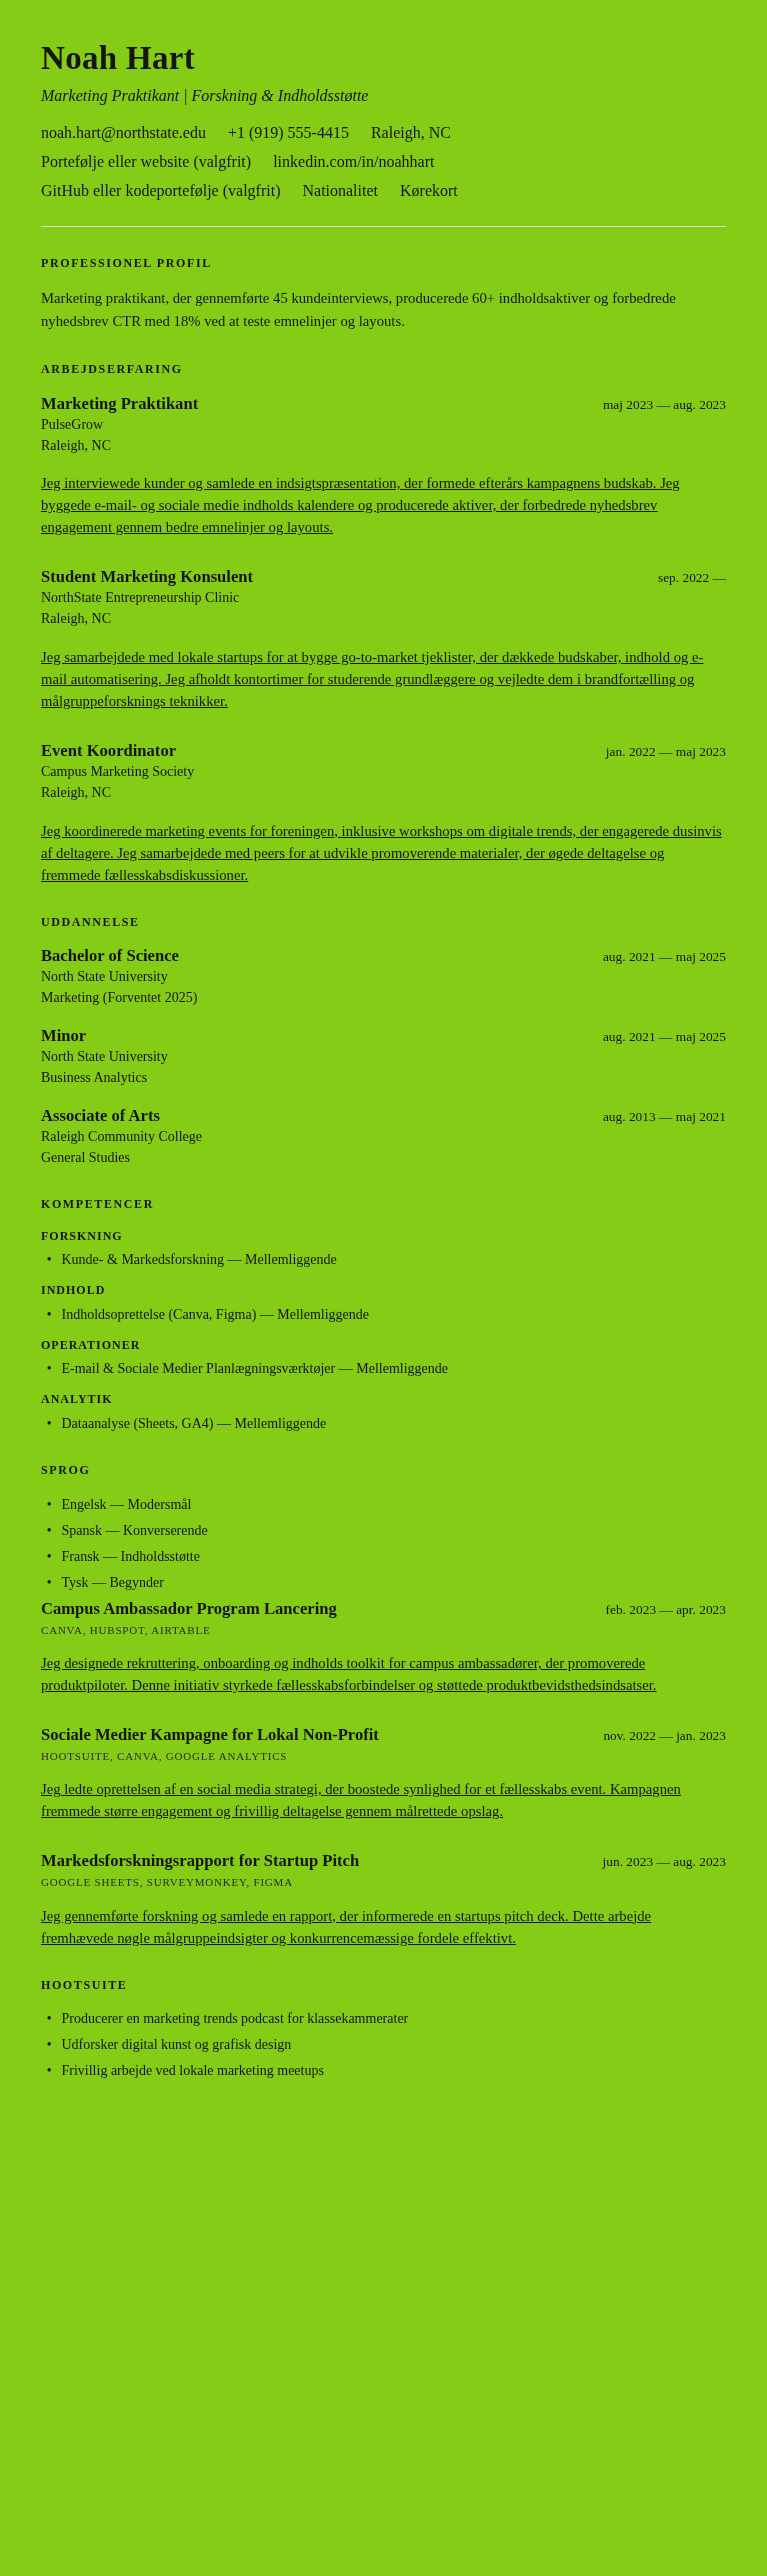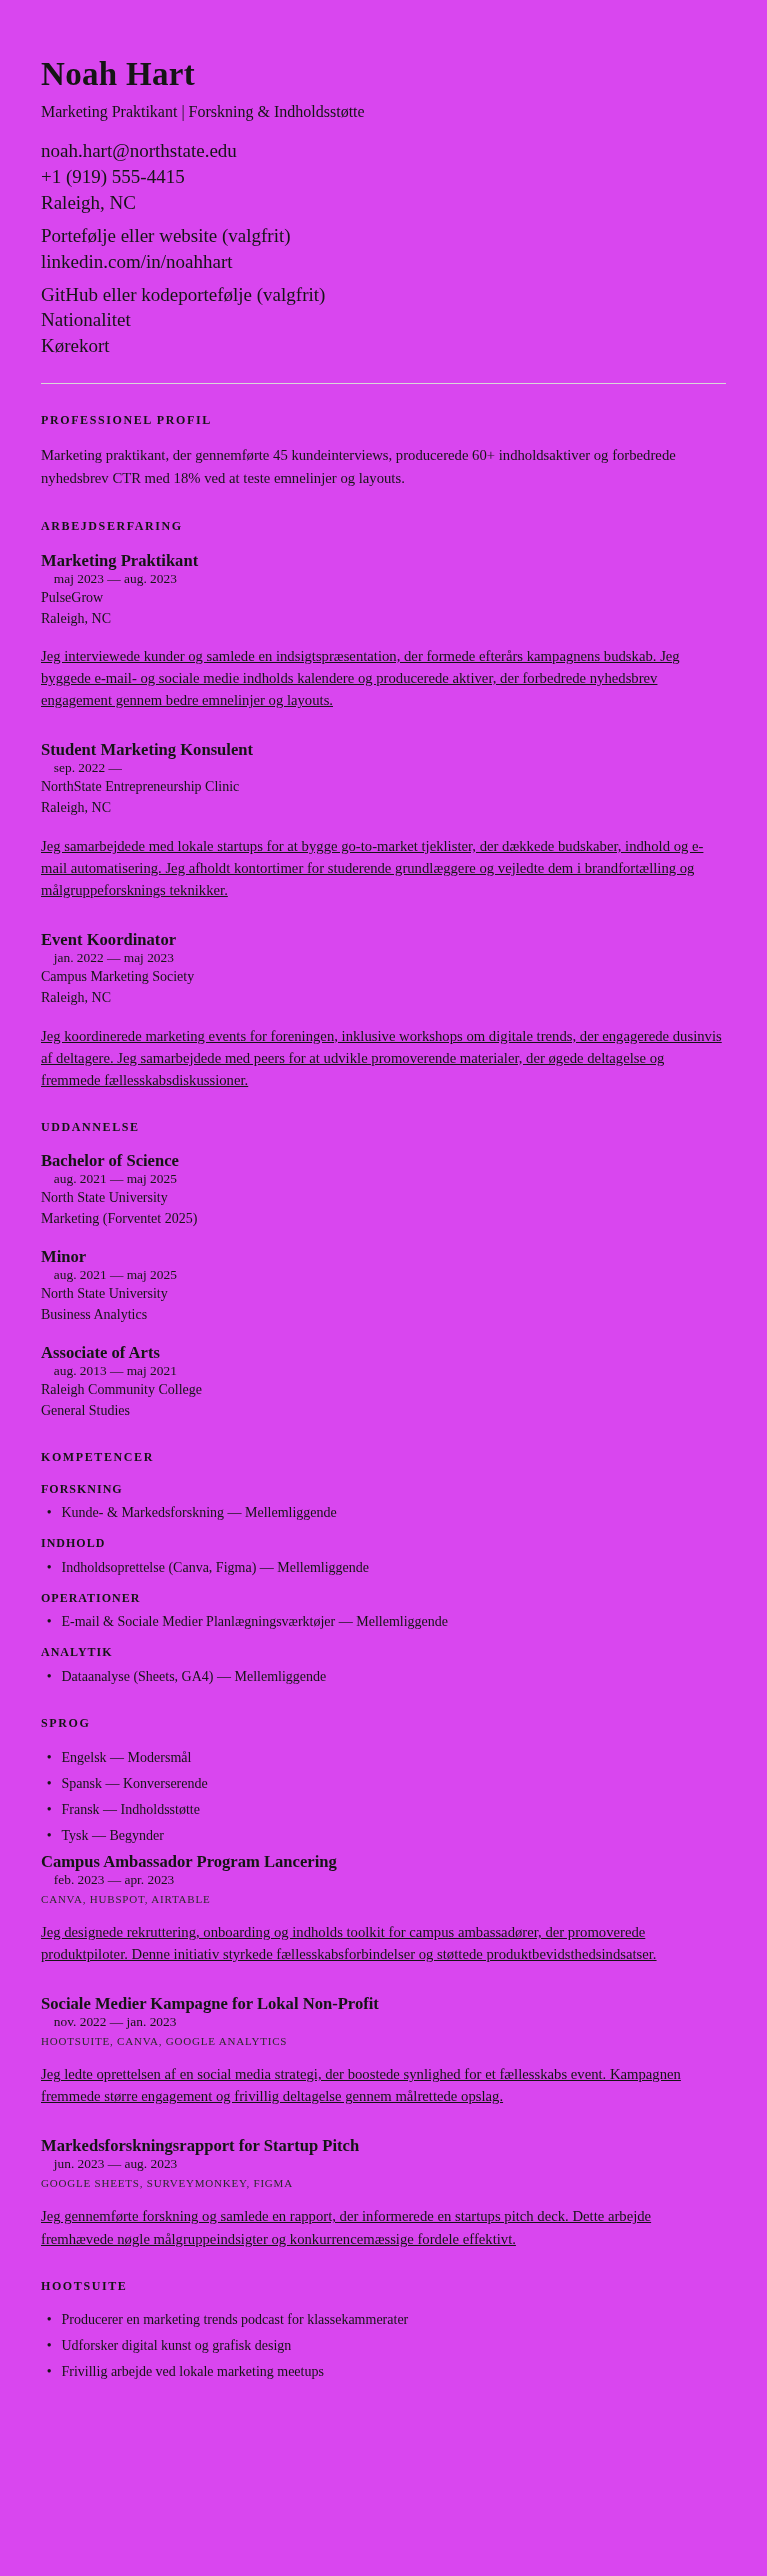"Noah Hart" .page { background: #d946ef -> #84cc16; padding: 56px 41px 45px -> 40px 41px 45px }
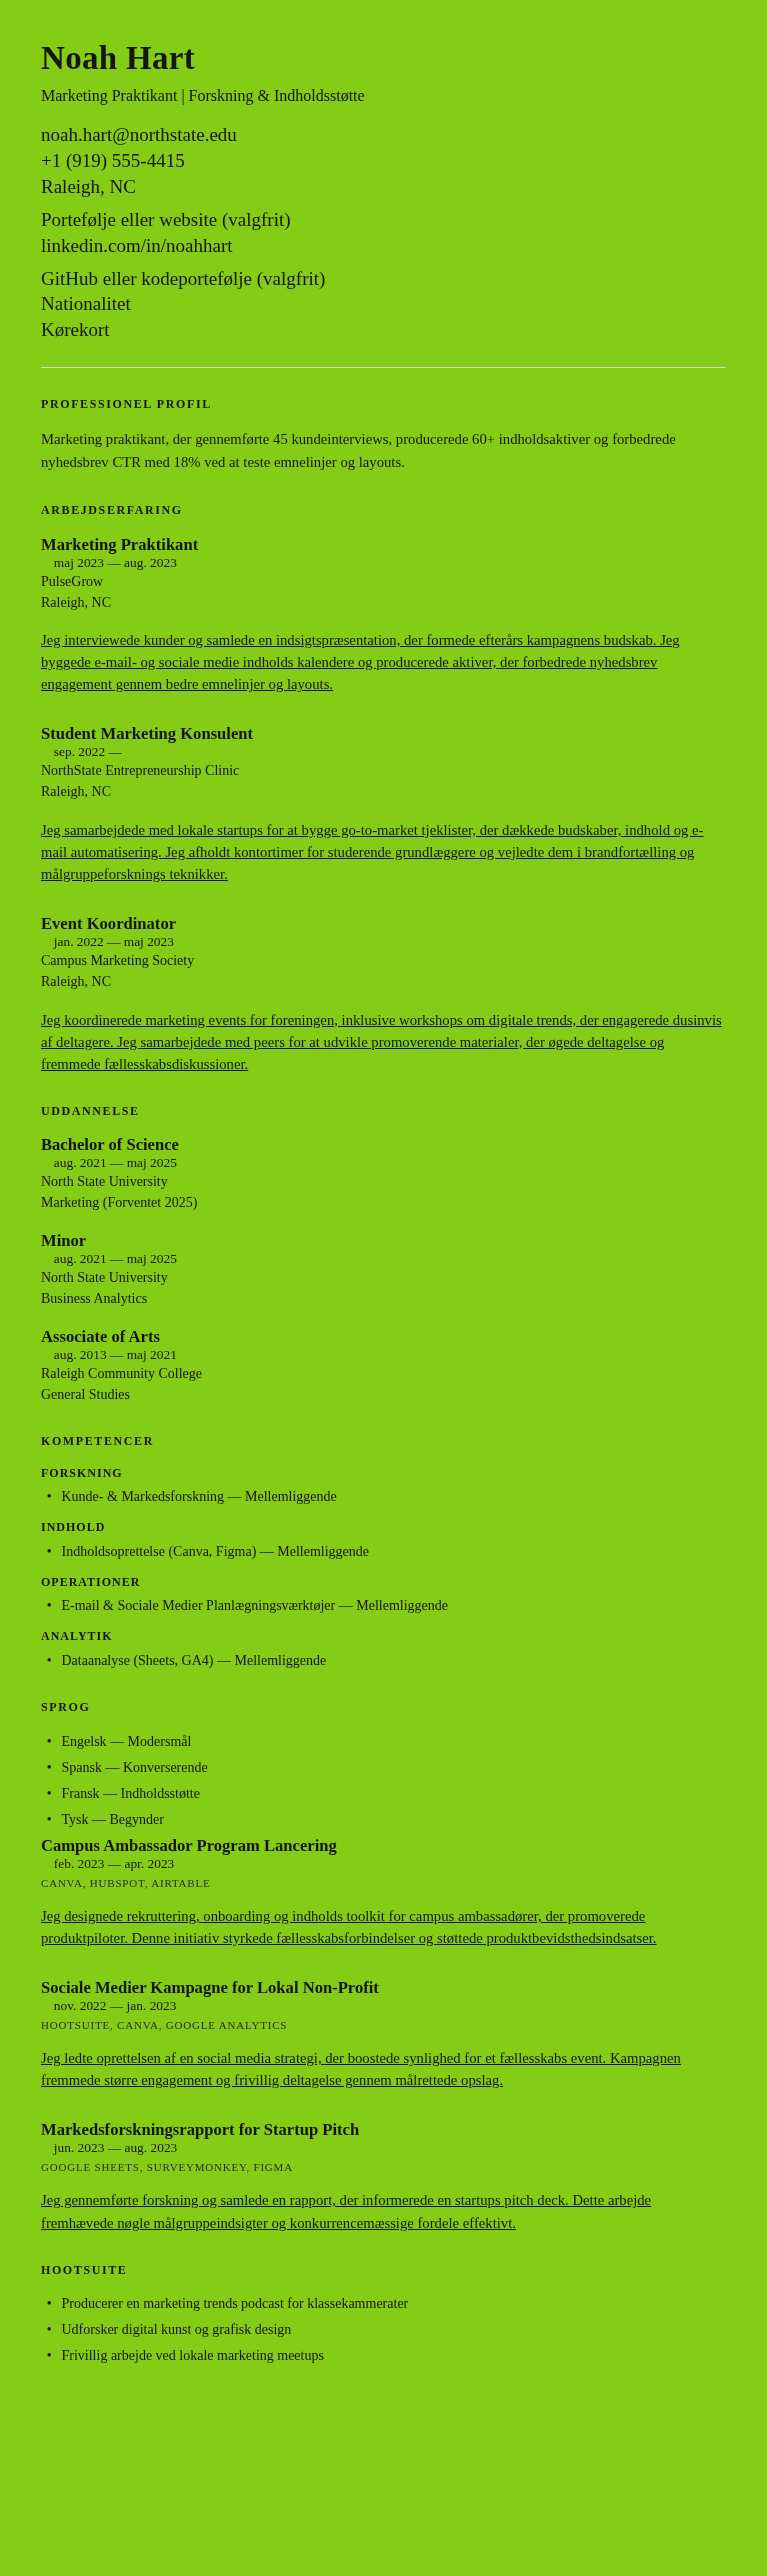"Marketing Praktikant | Forskning &" .subtitle { font-style: none -> italic }
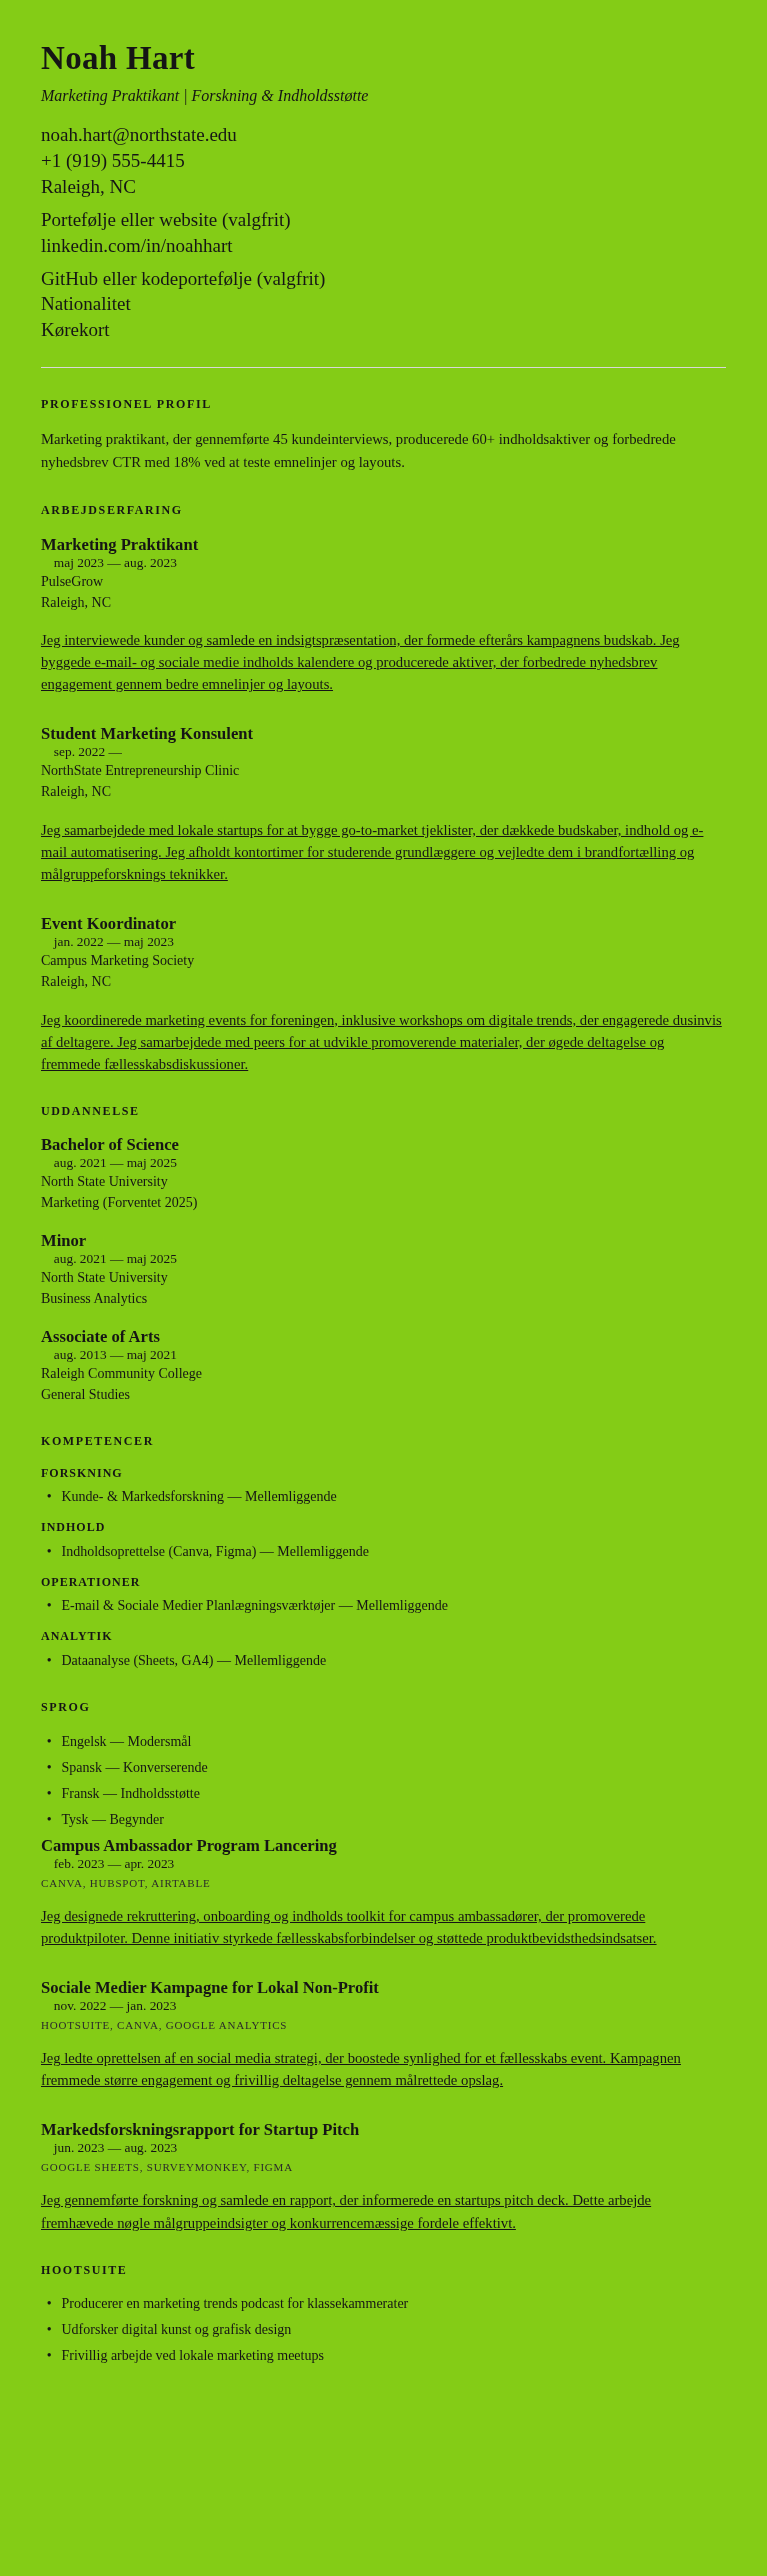"noah.hart@northstate.edu" .contact-row { flex-direction: column -> none; font-size: 19px -> 16px }
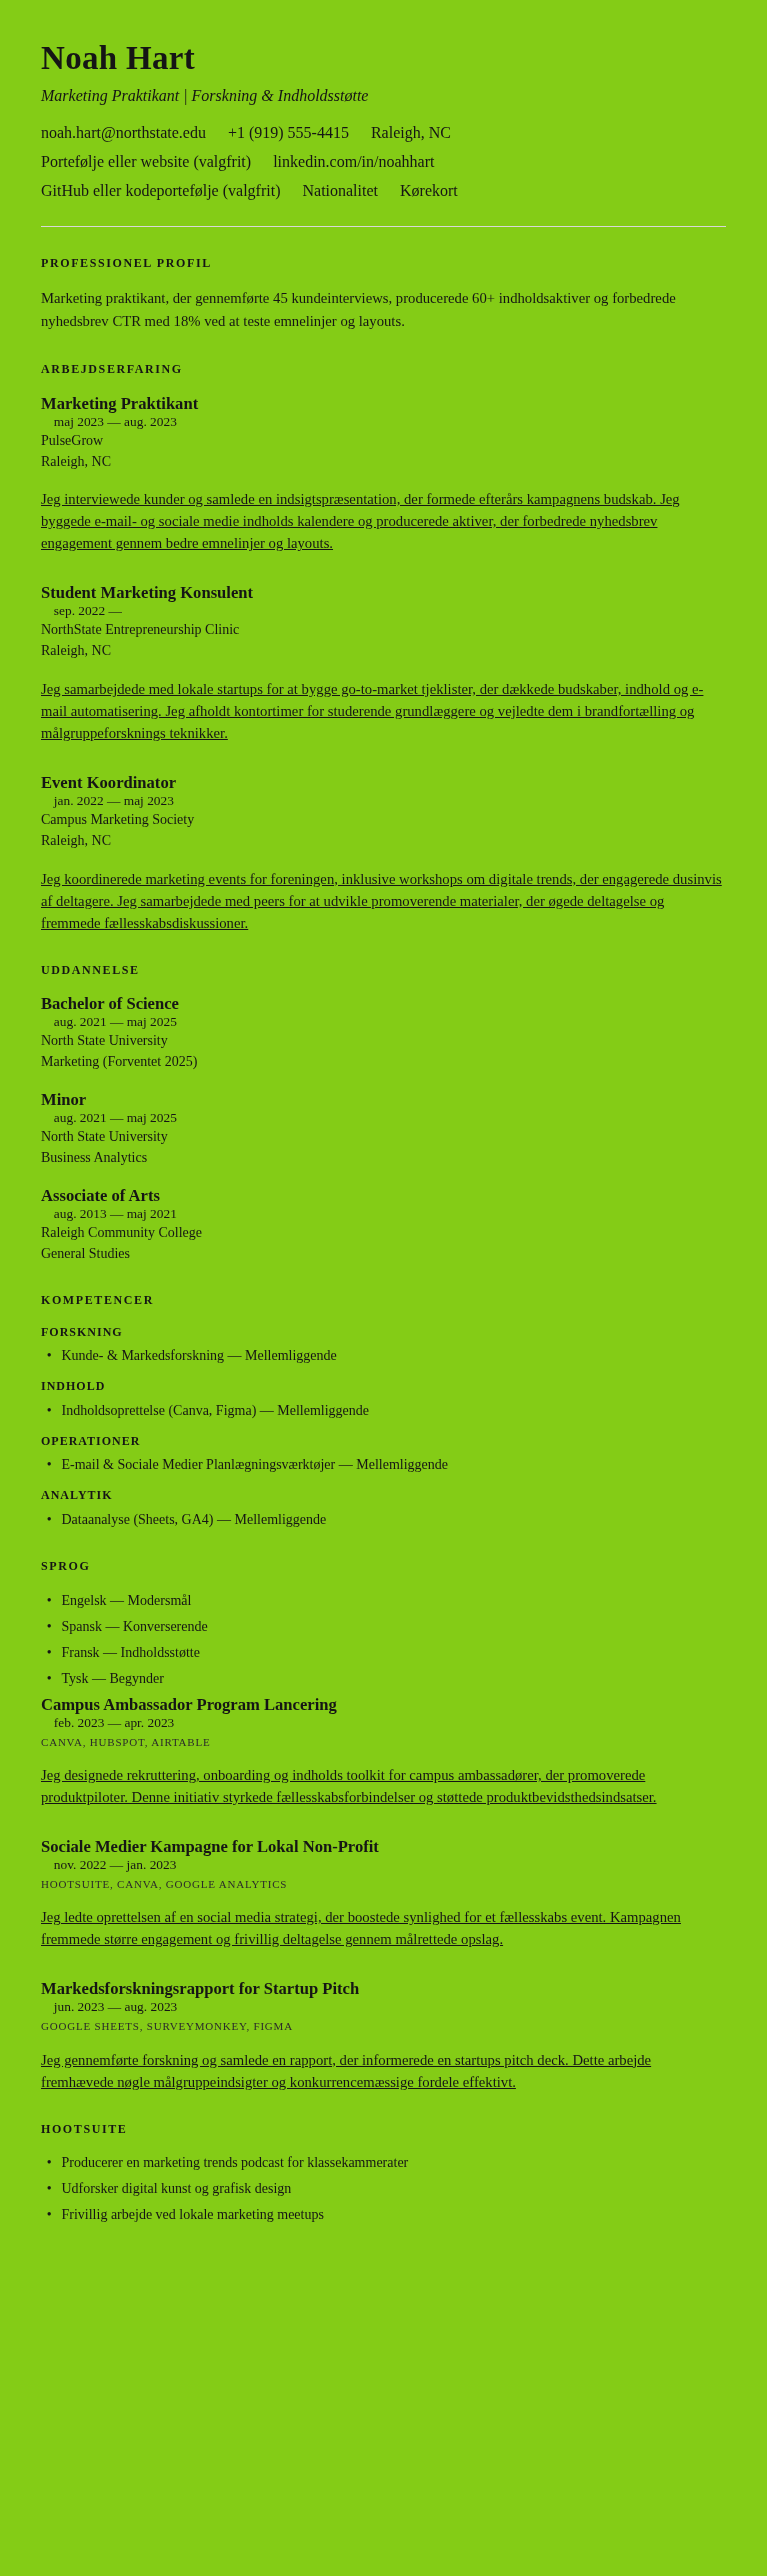"Marketing Praktikant" .entry-head { flex-direction: column -> none }
